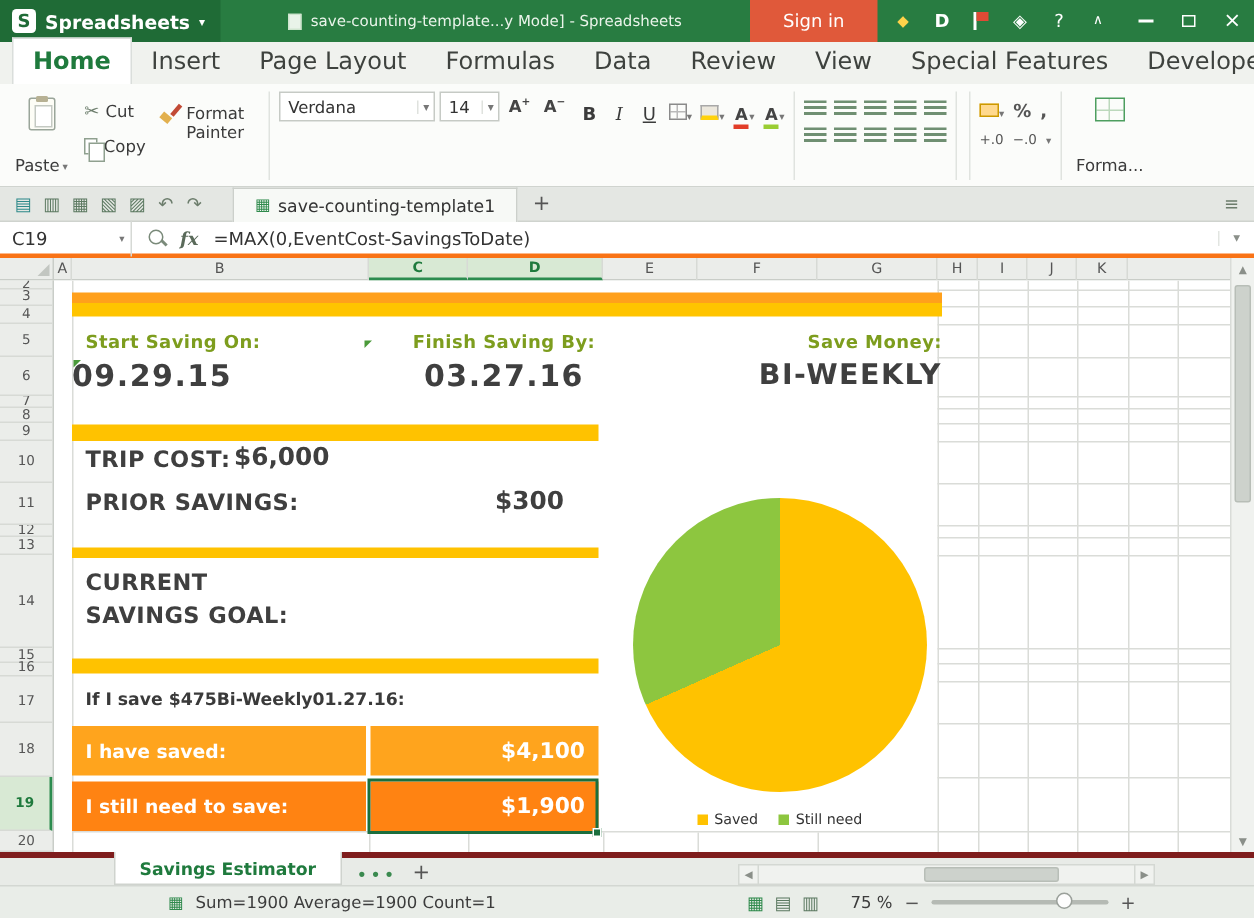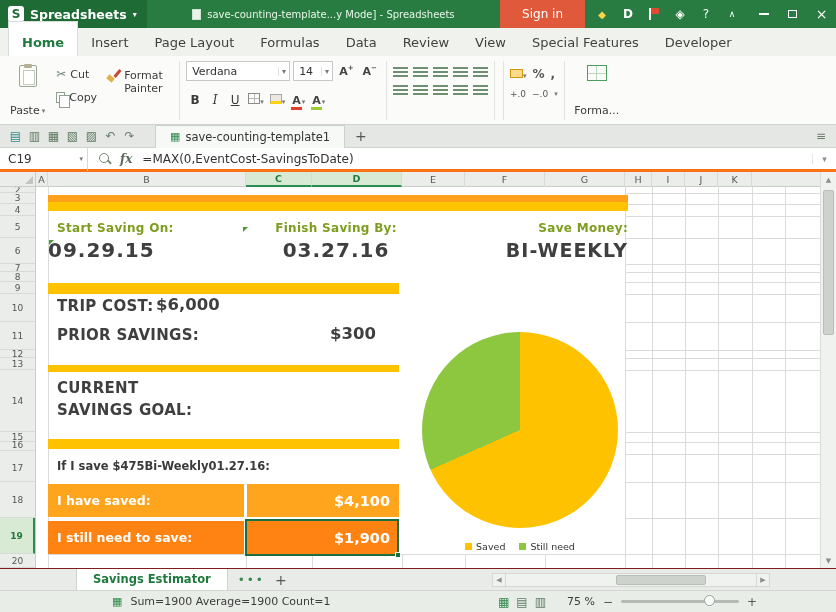"Home" .rtab { font-size: 13px -> 16px; padding: 13px 13px 6px -> 5px 13px 6px }
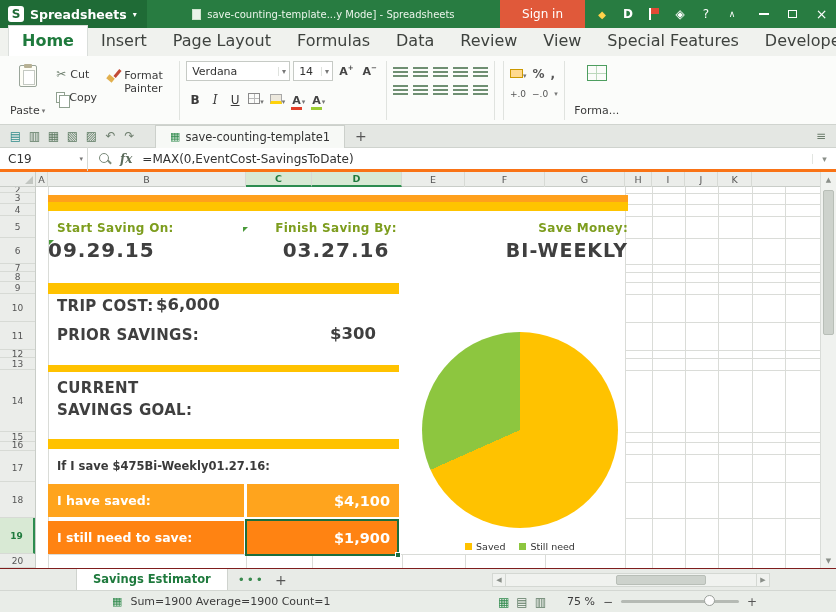"Verdana" div.rgroup { flex-direction: column -> row }
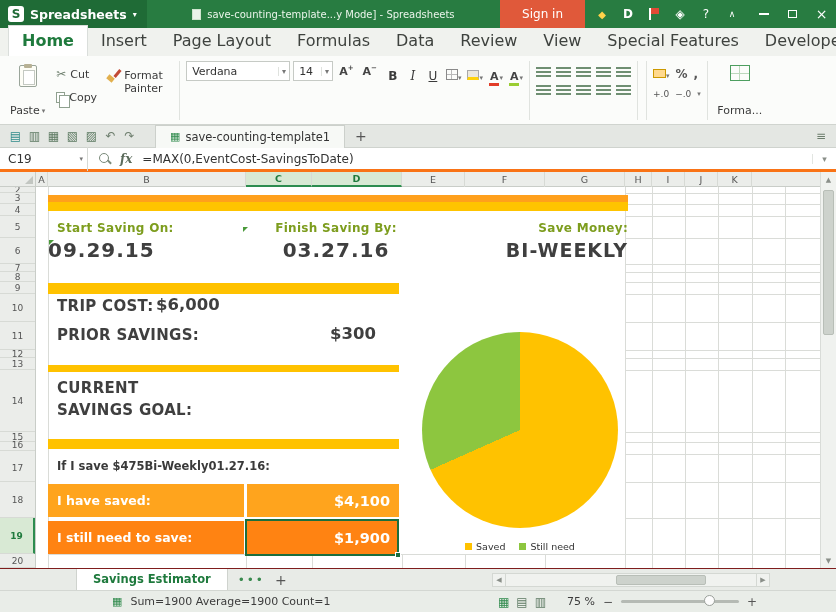"Savings Estimator" .sheetbar { align-items: center -> flex-end; border-top: 1px solid #7f1d1d -> 4px solid #7f1d1d }
